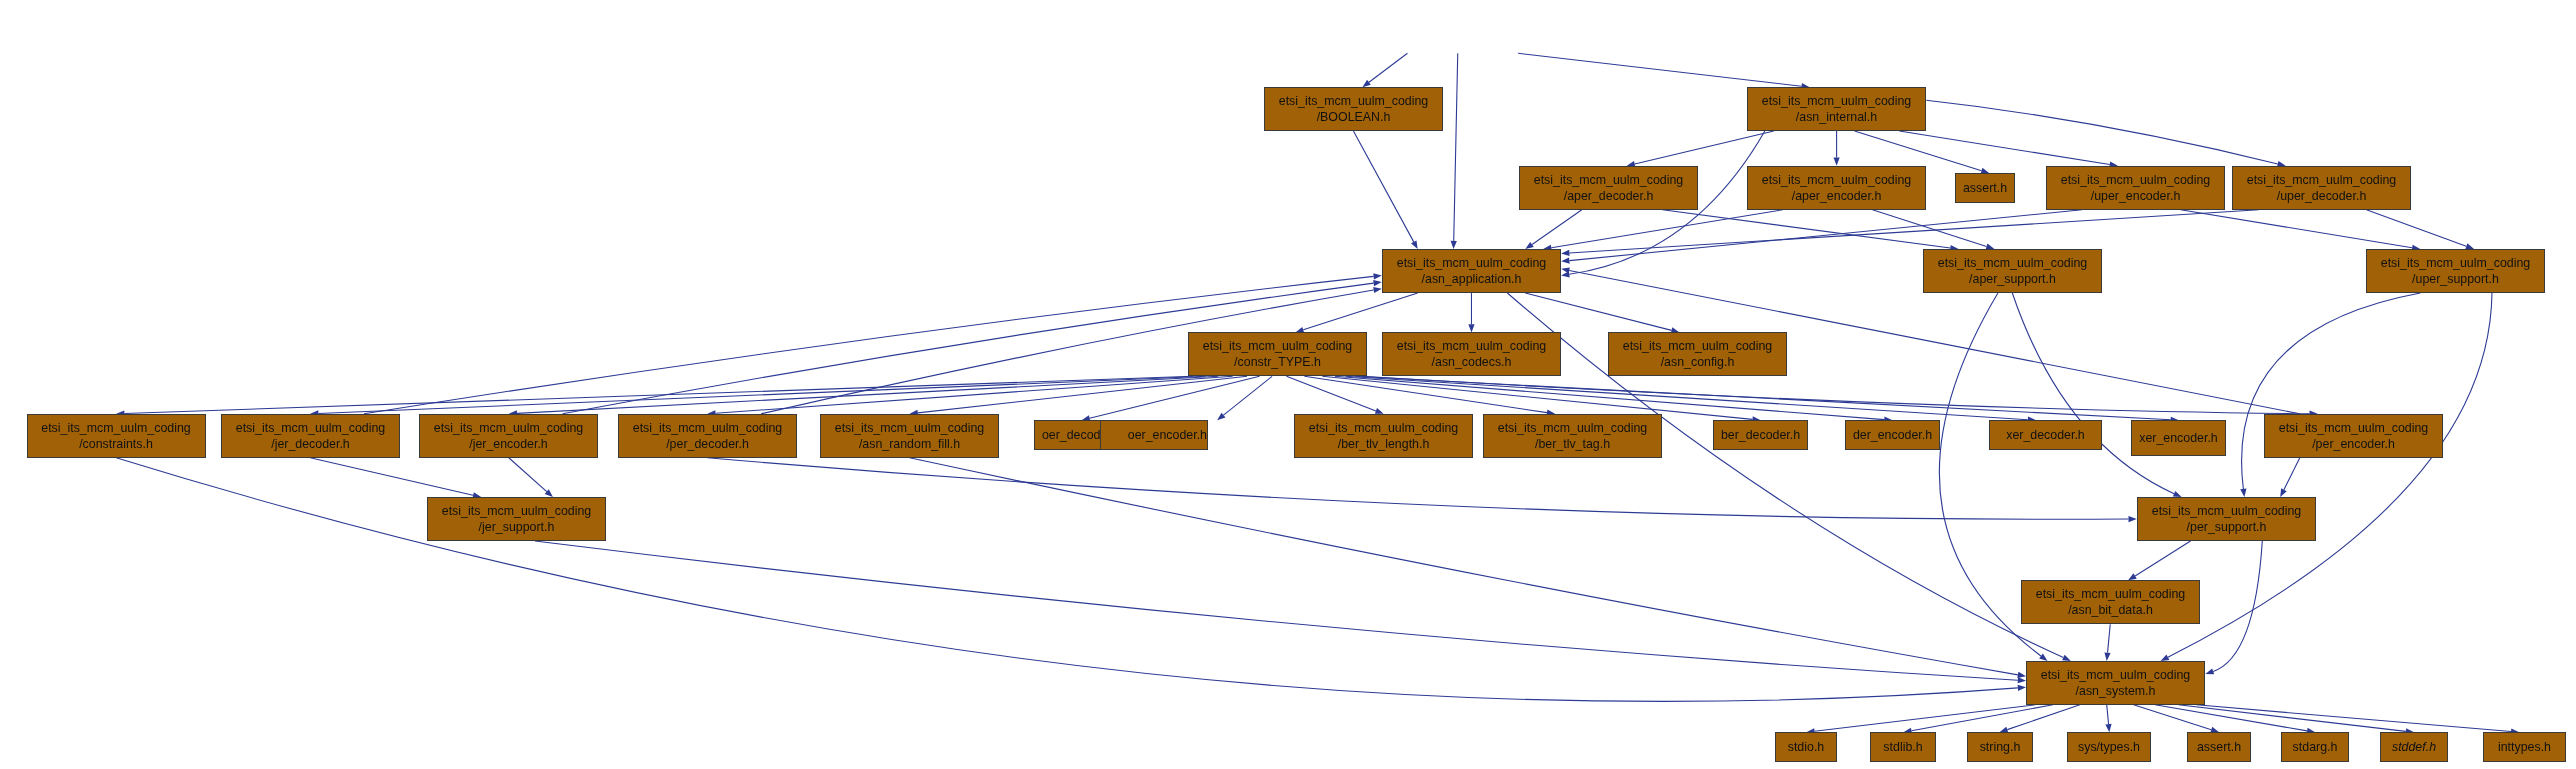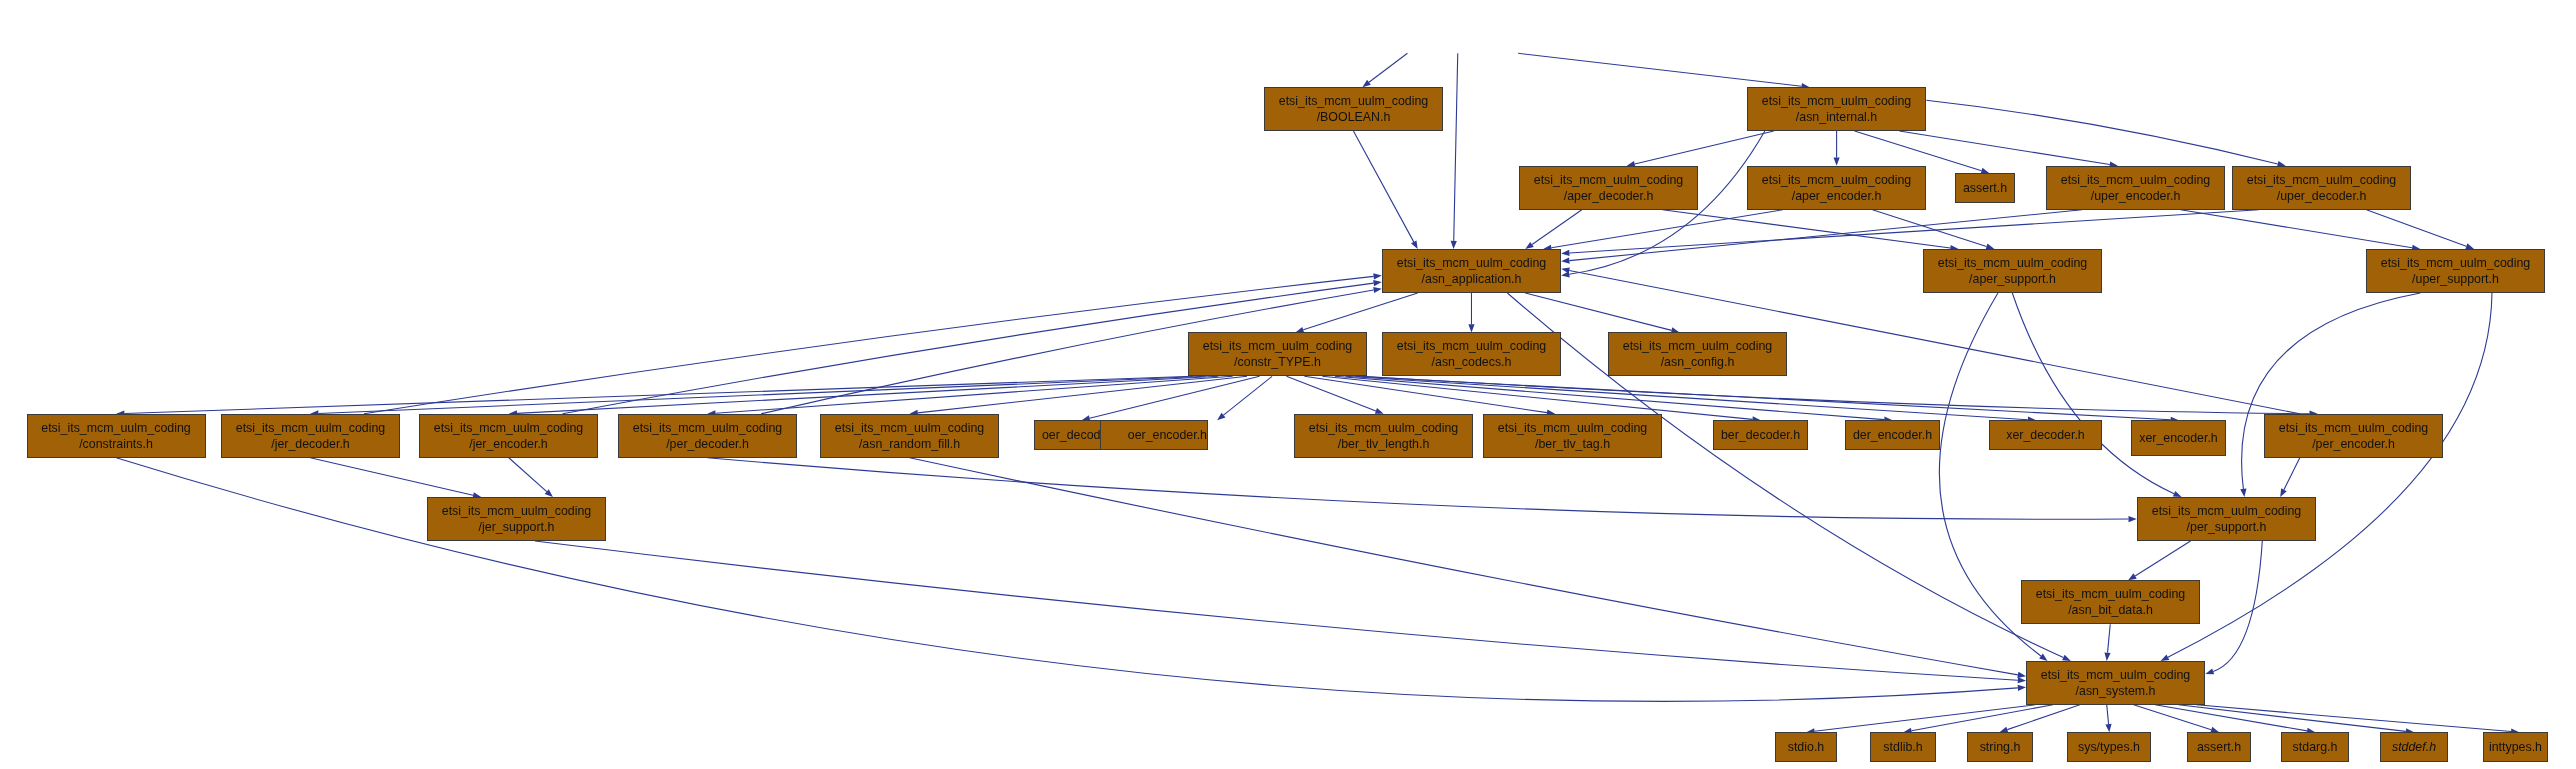"inttypes.h" div.node { width: 65px -> 83px }
